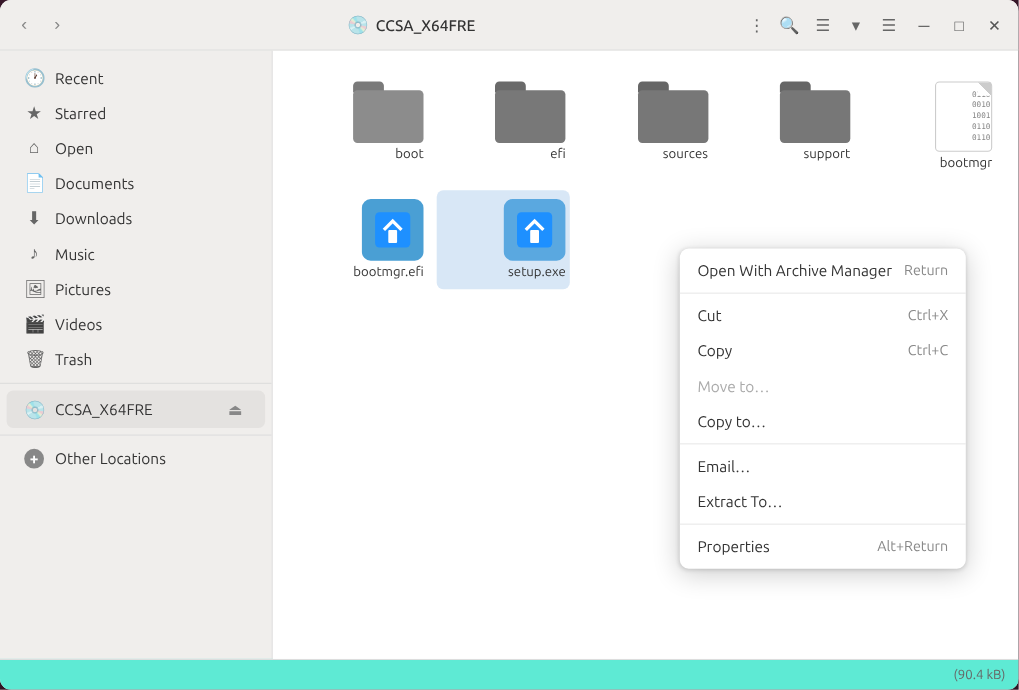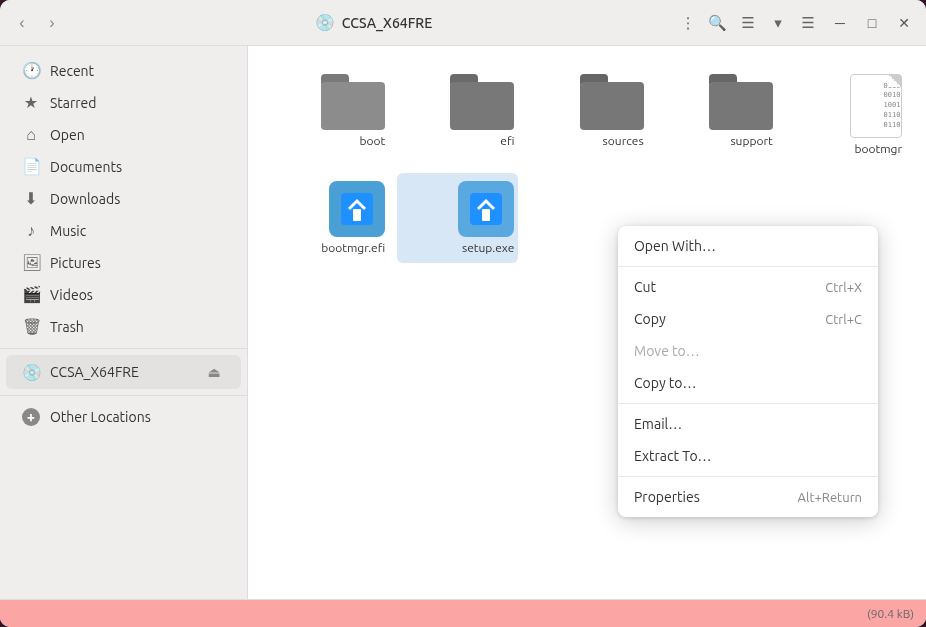"Open With Archive Manager" div.ctx-item { html: none -> <div> <span>Open With Archive Manager</span> <span>Return</span> </div> }
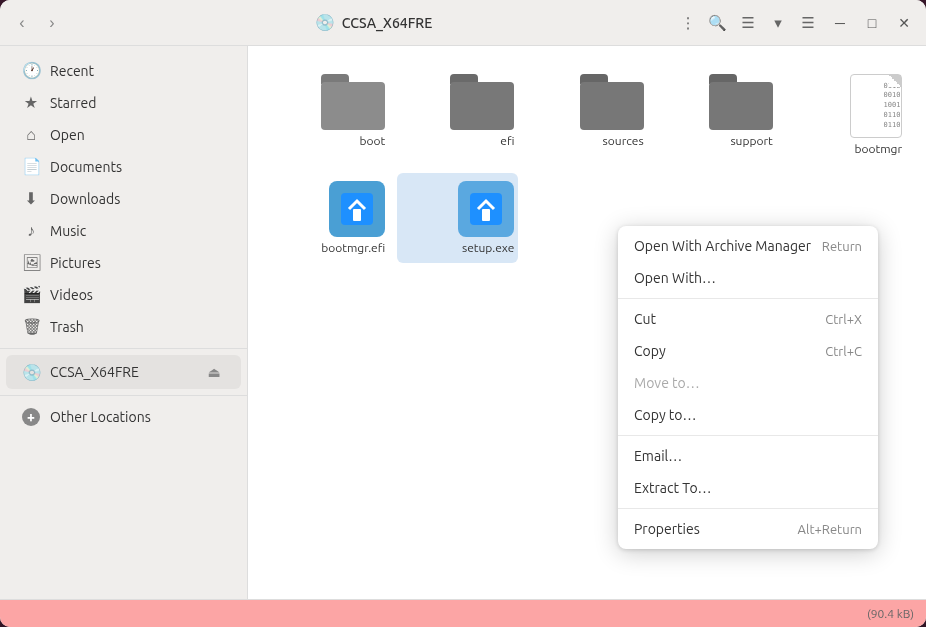"Open With…" div.ctx-item { html: <div> <span>Open With…</span> </div> -> none }
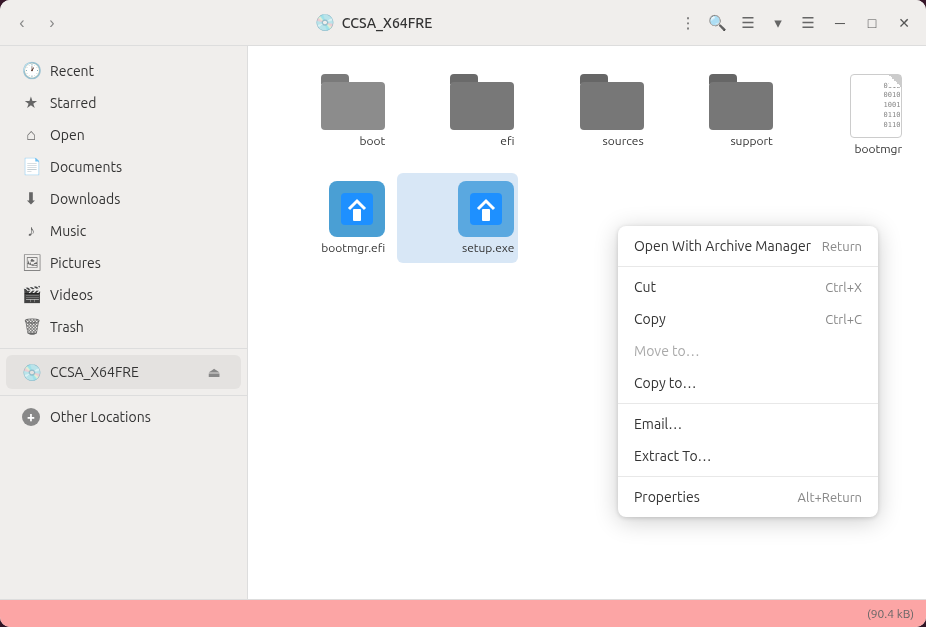"(90.4 kB)" .statusbar { background: #fca5a5 -> #5eead4 }
